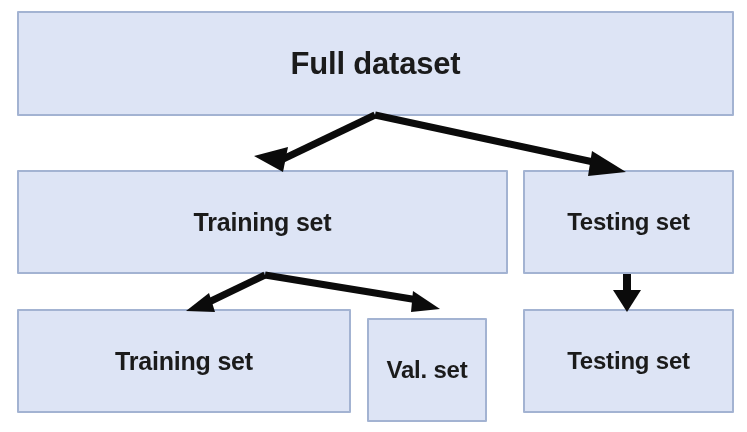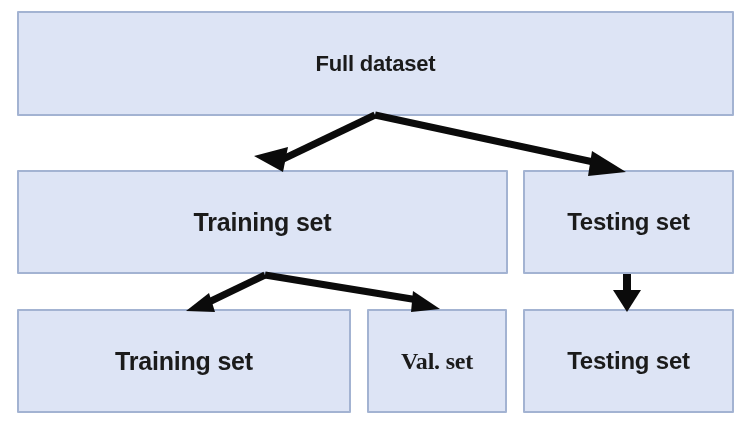"Full dataset" #node-full-dataset { font-size: 22px -> 31px }
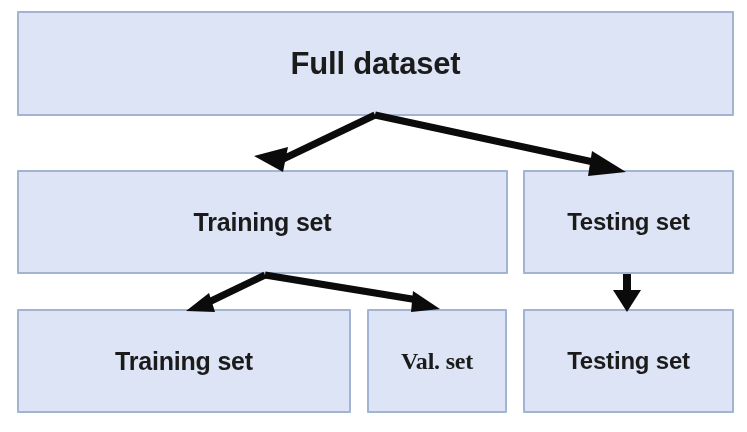"Val. set" #node-val-set-l3 { font-family: Liberation Serif, serif -> none; top: 309px -> 318px; width: 140px -> 120px }
